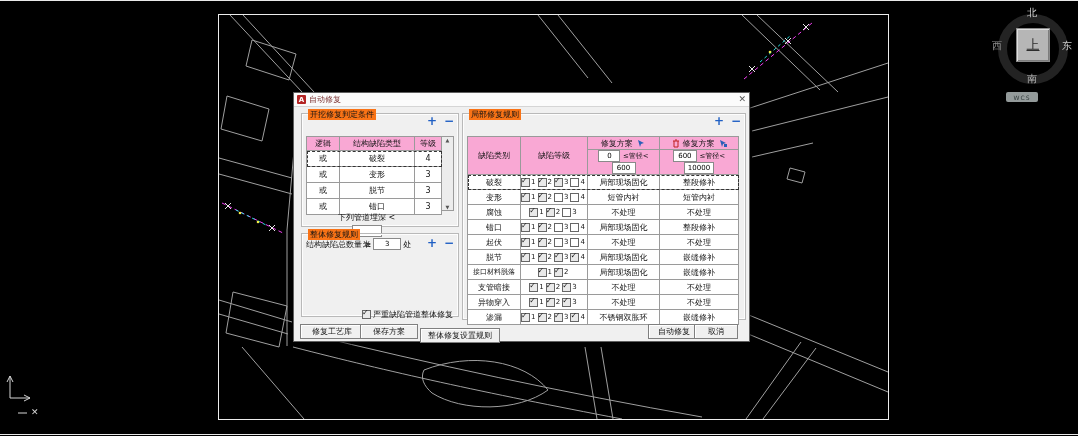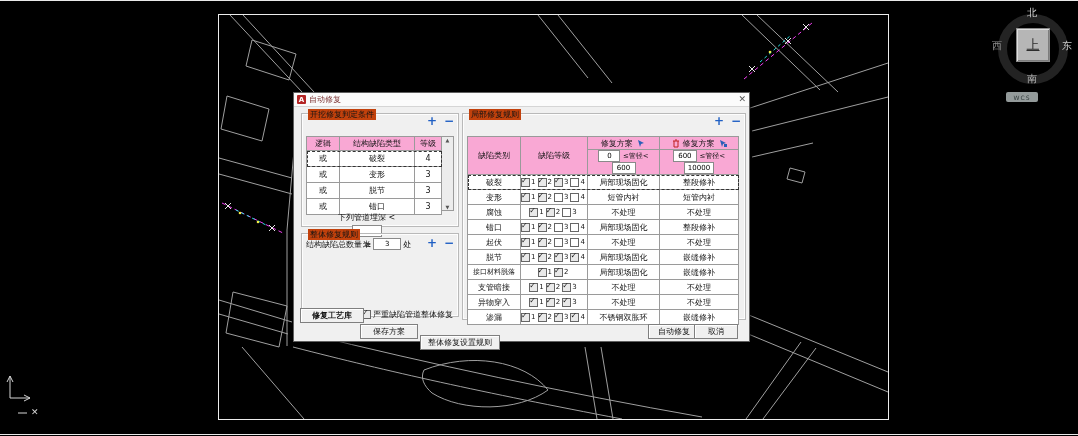"开挖修复判定条件" .glab { background: #c2410c -> #f97316 }
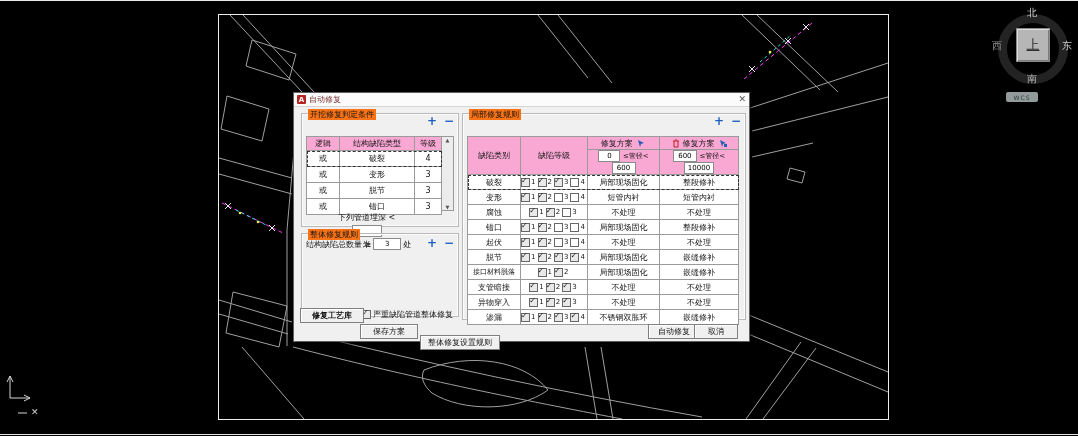"修复工艺库" div.btn { font-weight: bold -> none; top: 215px -> 231px }
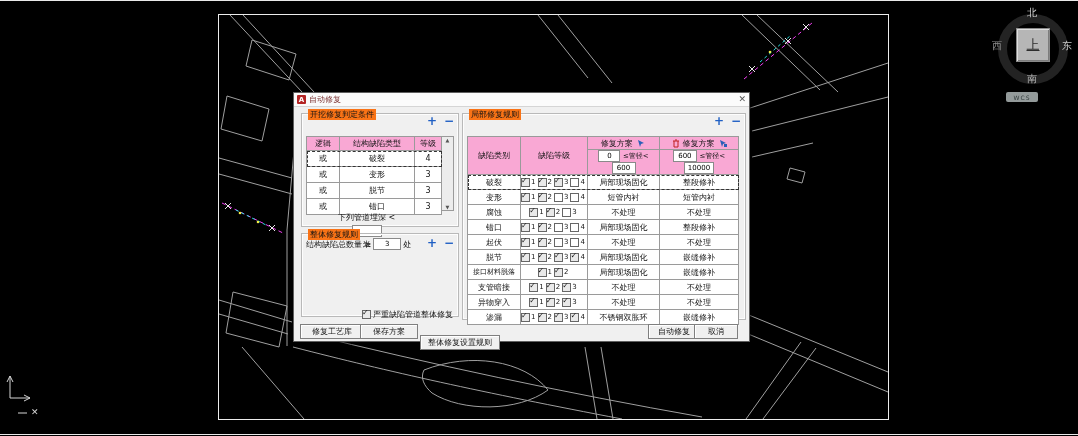"整体修复设置规则" div.btn { top: 242px -> 235px }
